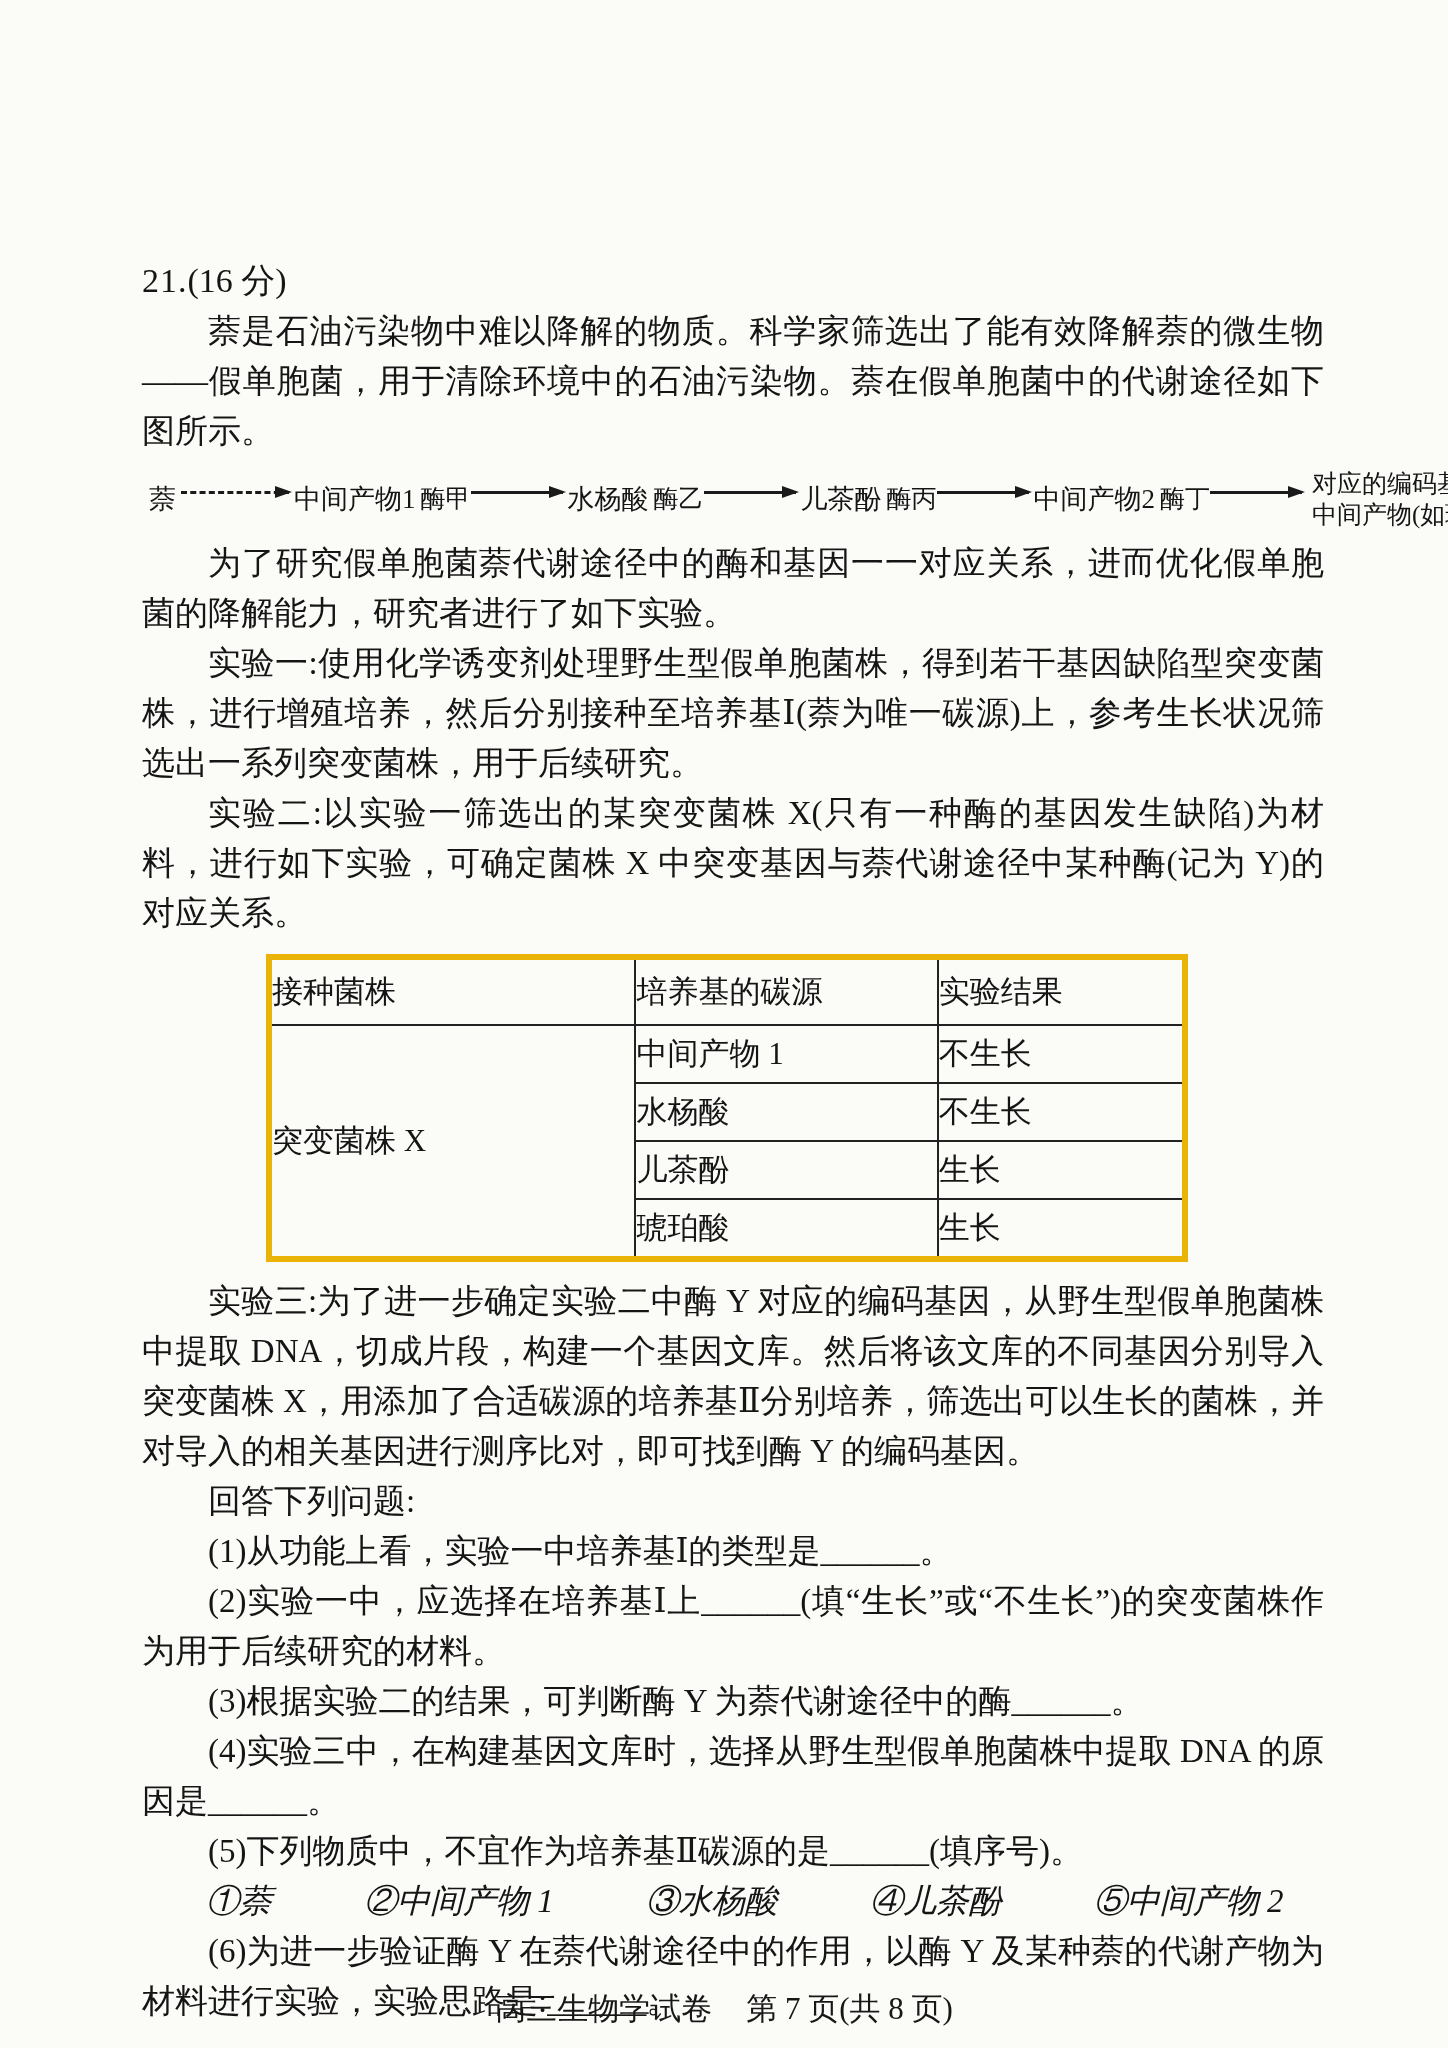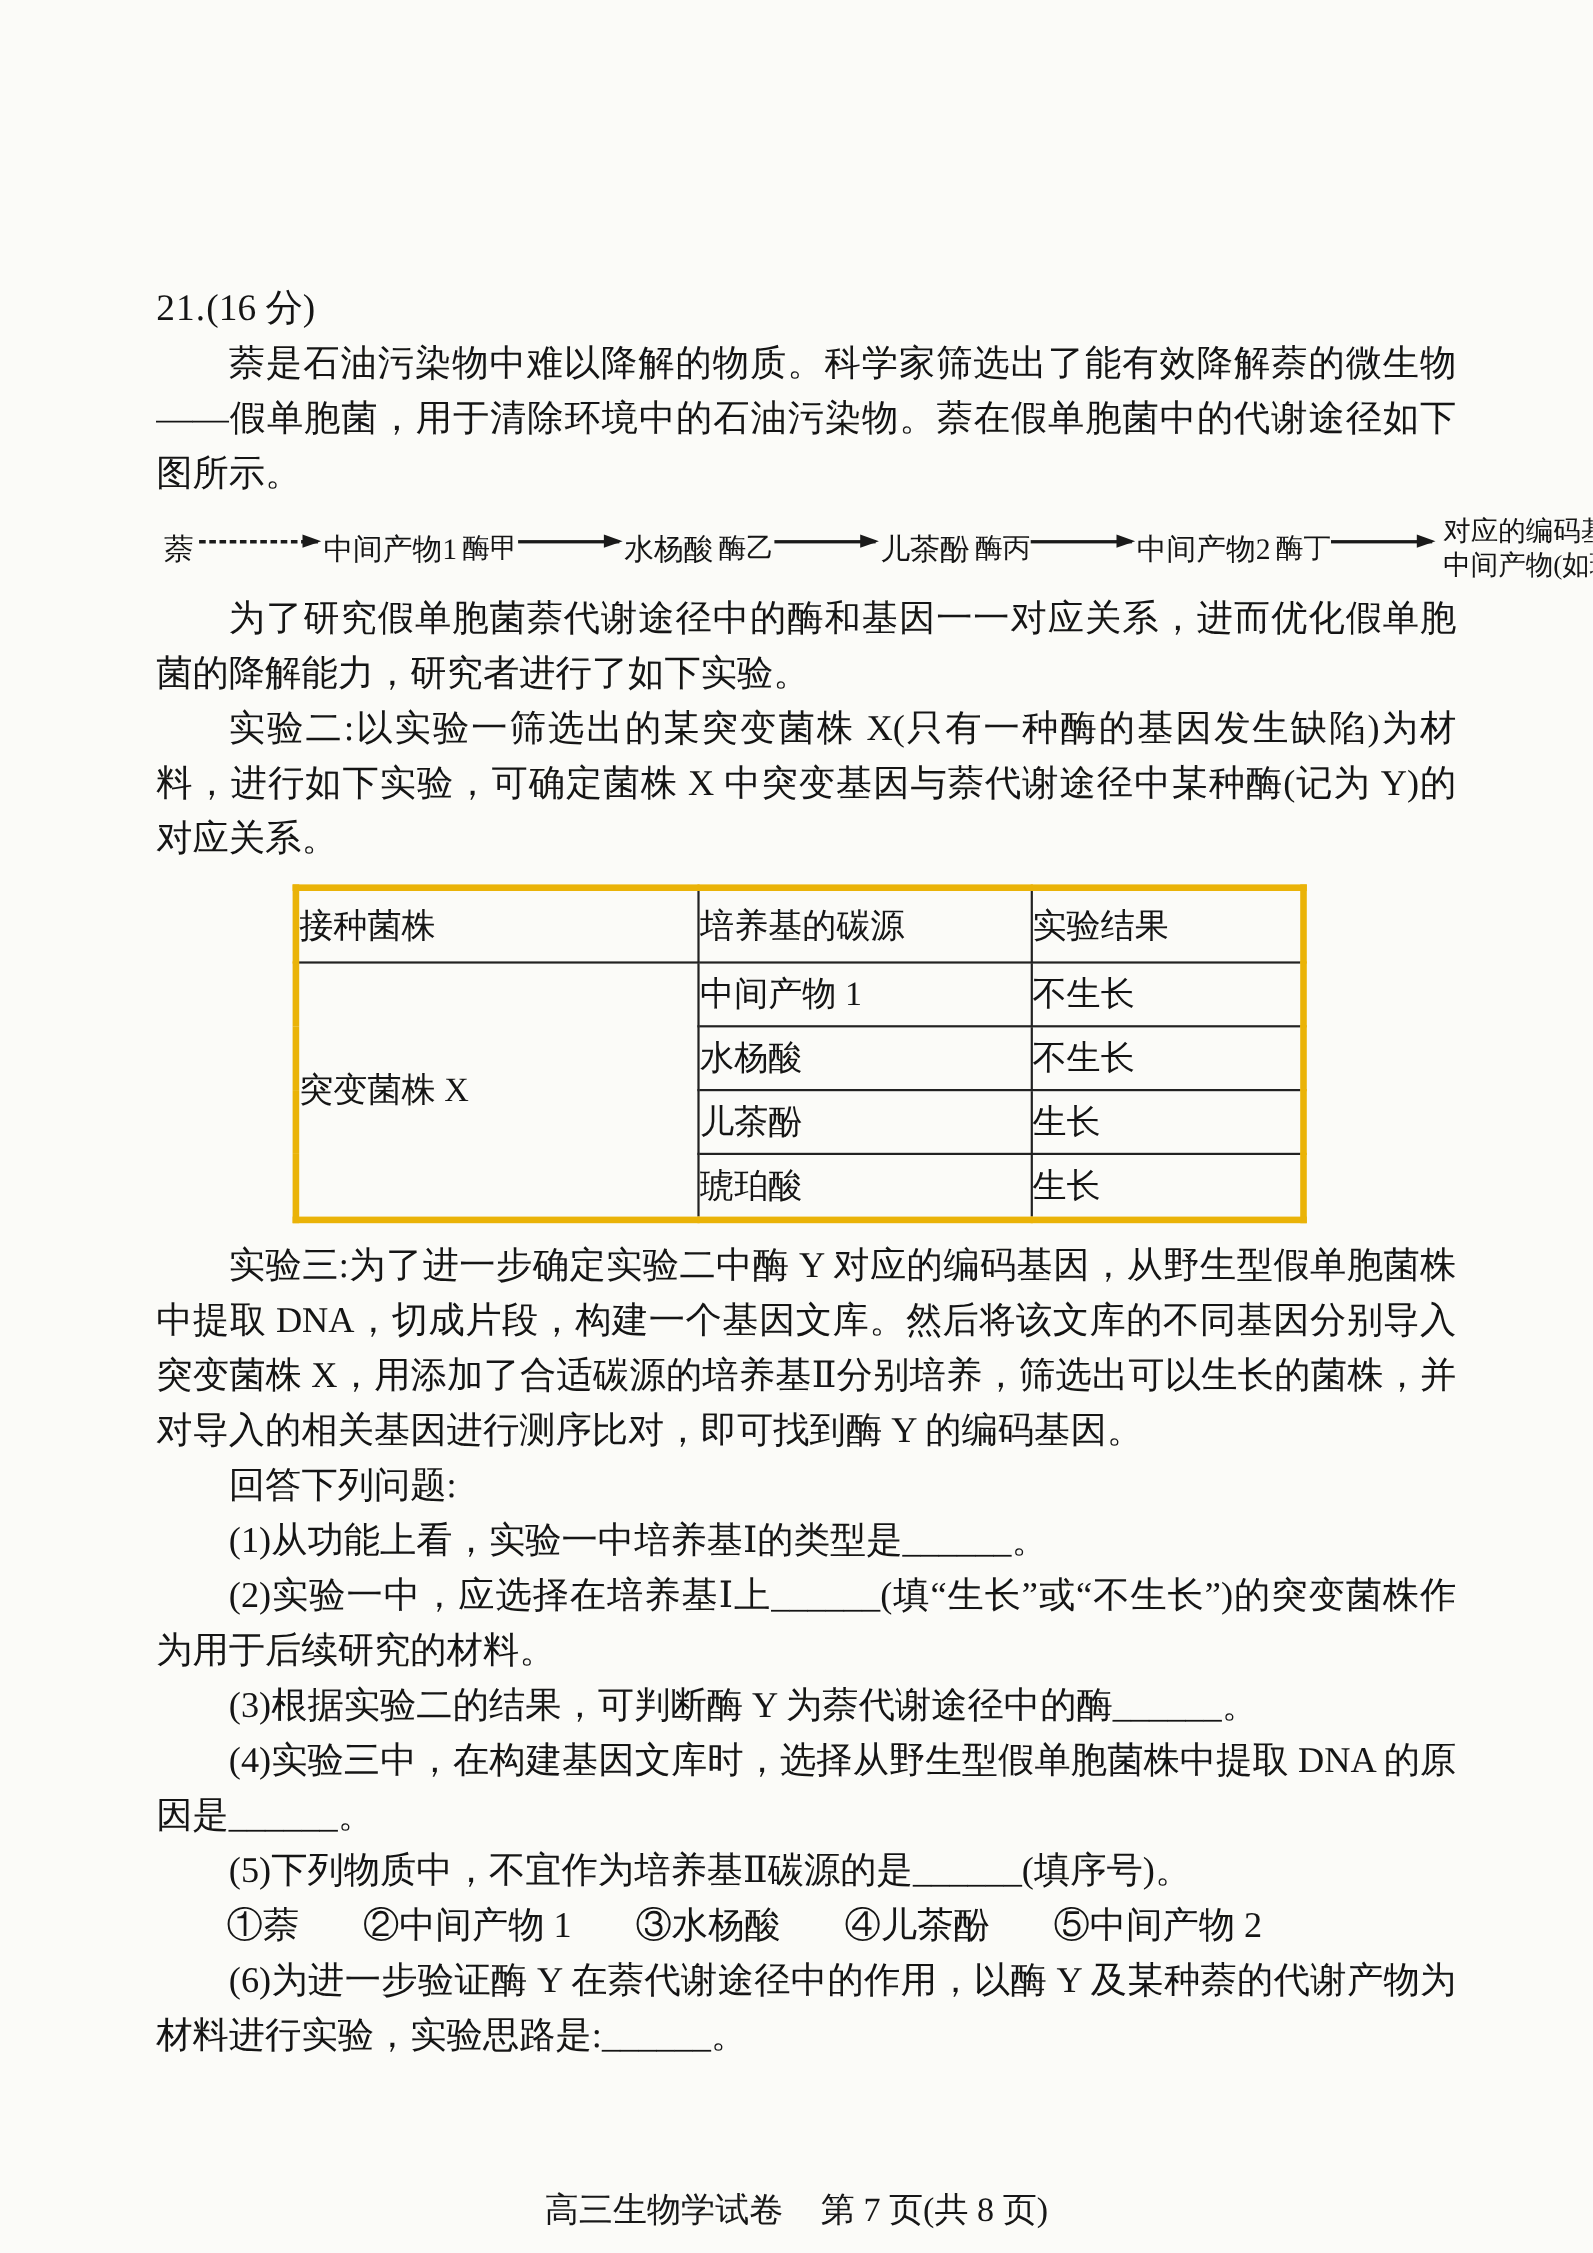"实验一:使用化学诱变剂处理野生型假单胞菌株，得到若干基因缺陷型突变菌株，进行增殖" p { html: none -> <p>实验一:使用化学诱变剂处理野生型假单胞菌株，得到若干基因缺陷型突变菌株，进行增殖培养，然后分别接种至培养基Ⅰ(萘为唯一碳源)上，参考生长状况筛选出一系列突变菌株，用于后续研究。</p> }
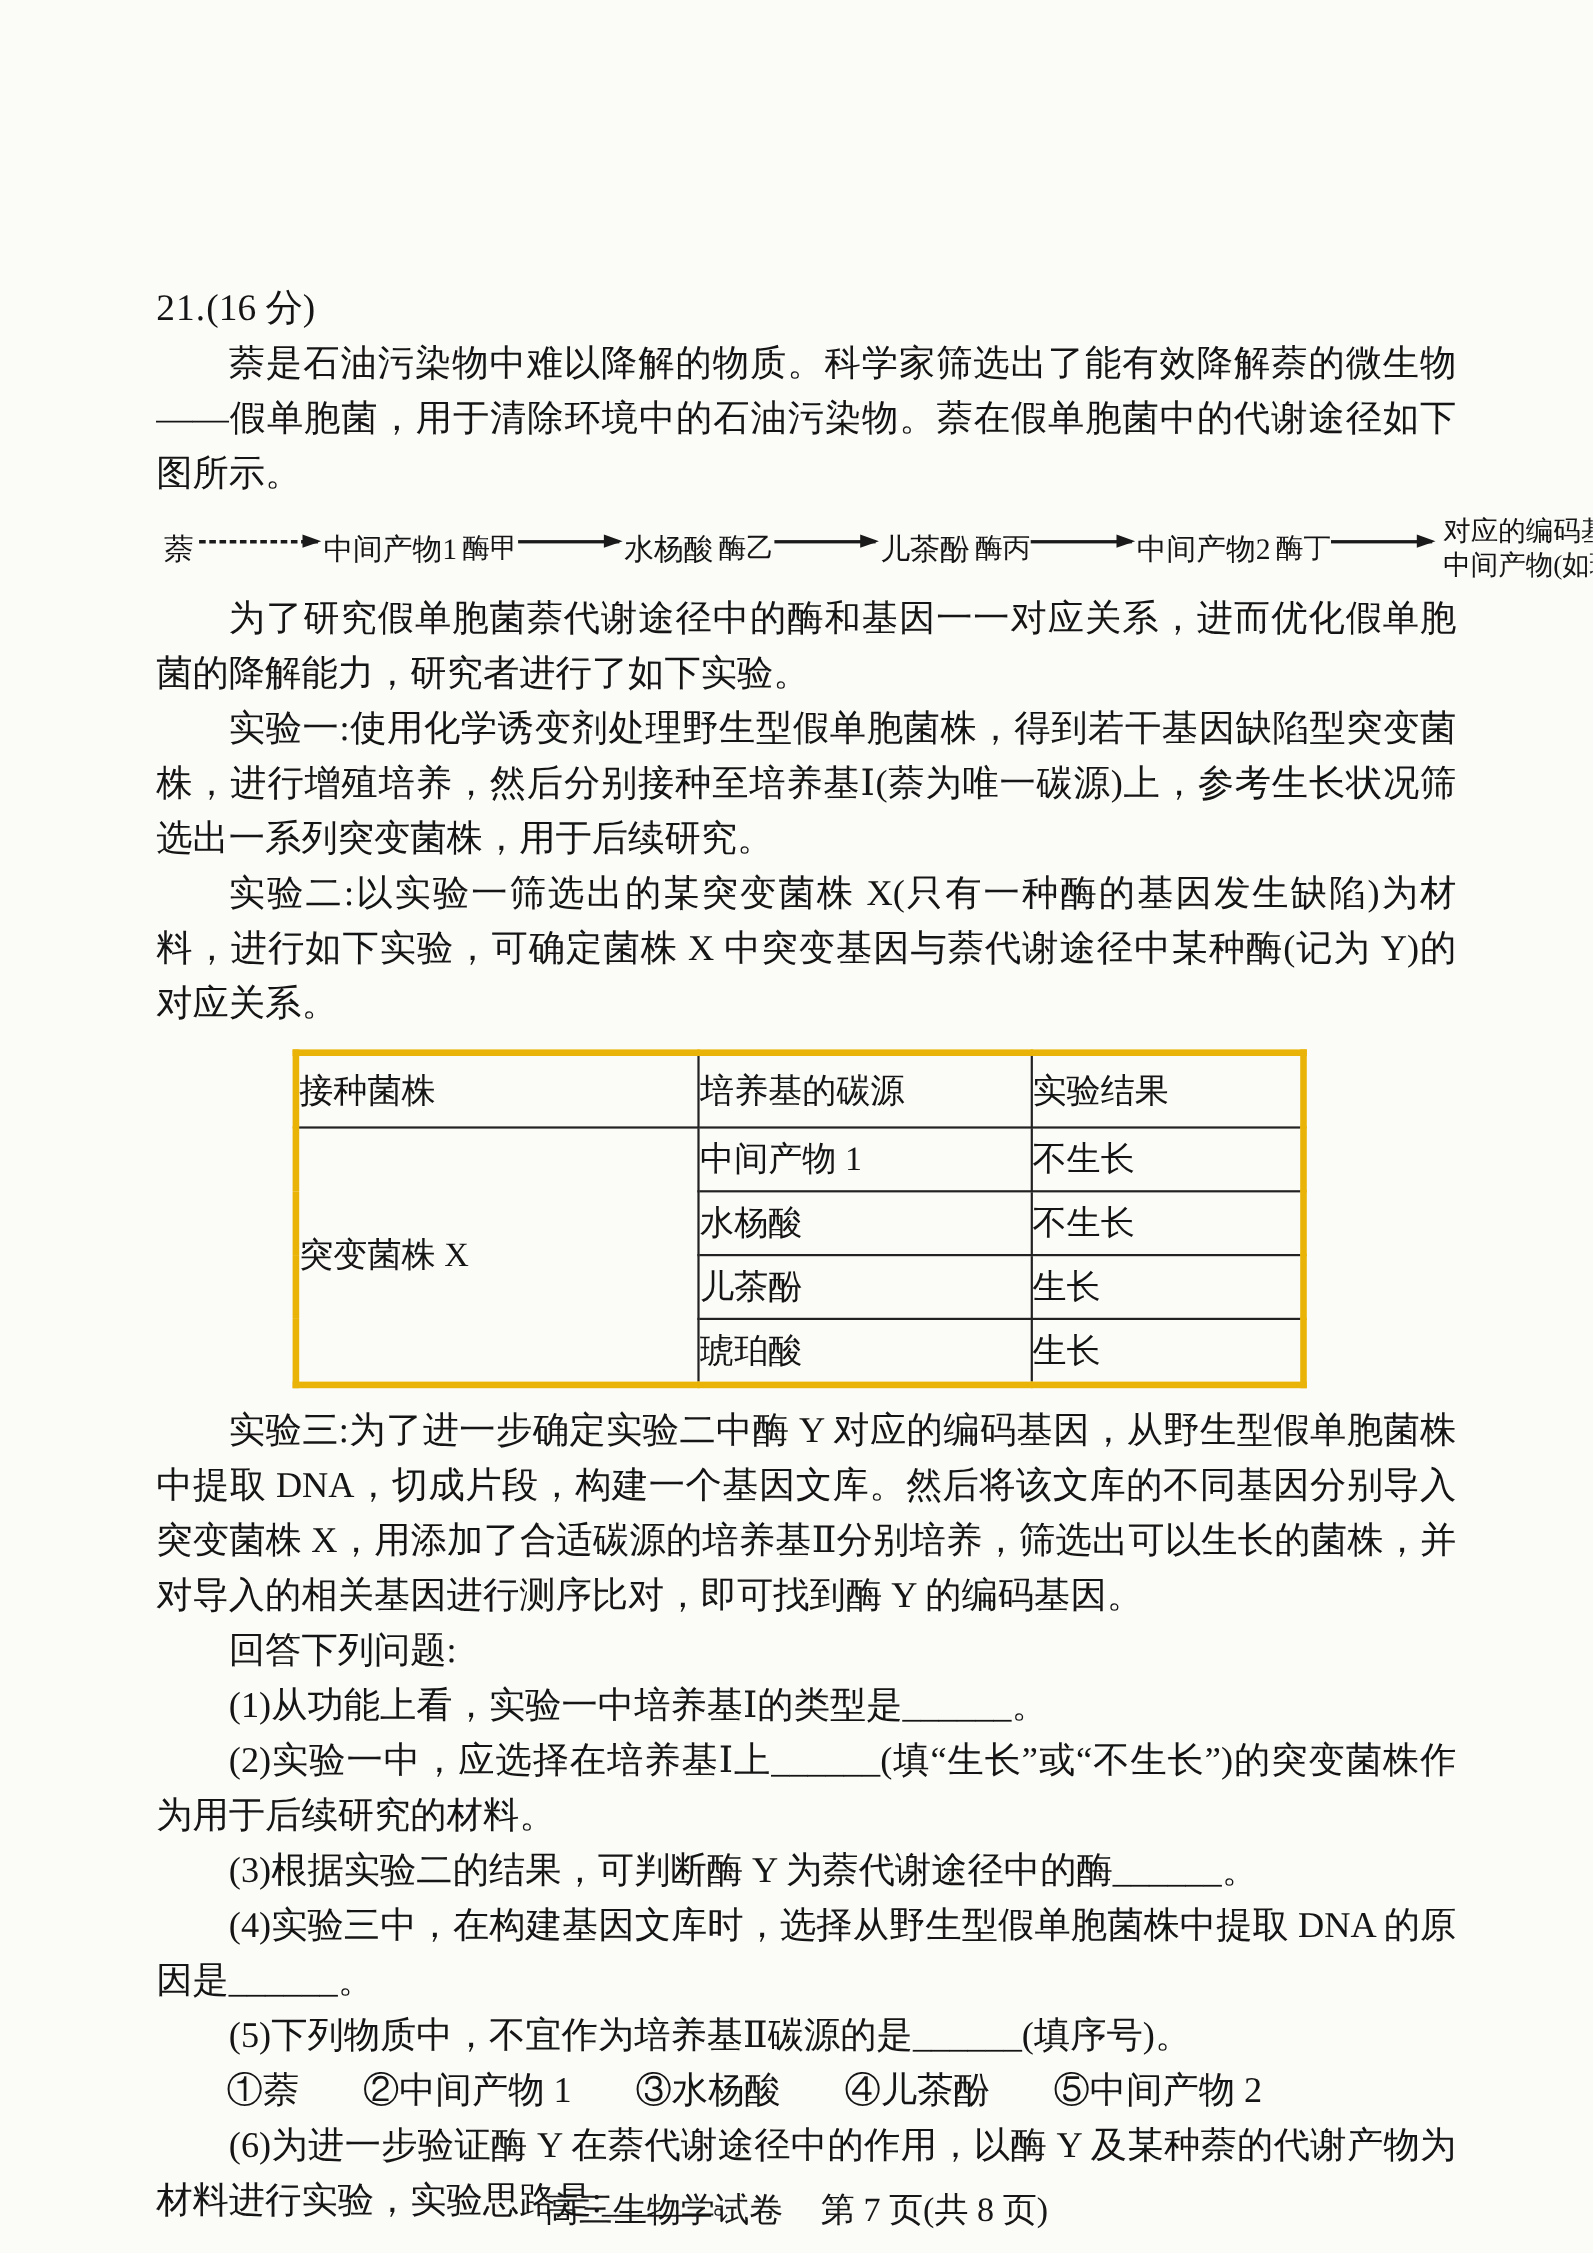"①萘" .options { font-style: none -> italic; gap: 58px -> 92px }
